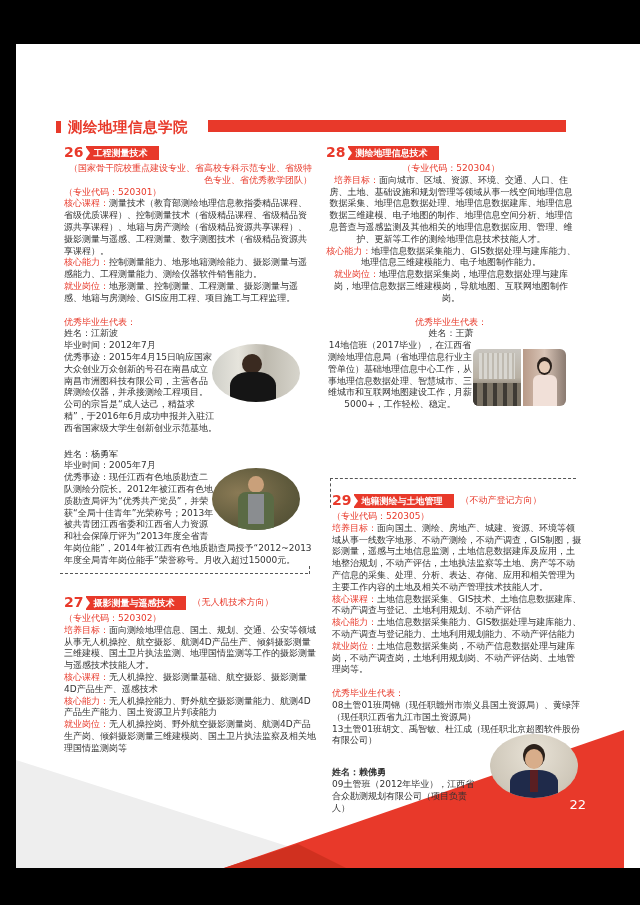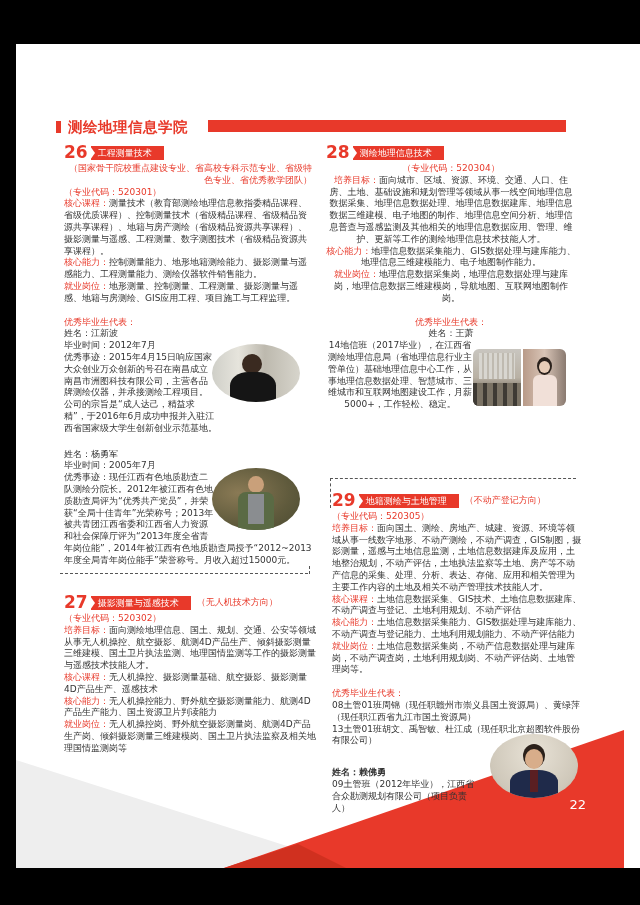"26" .sec-num { font-size: 17px -> 14px }
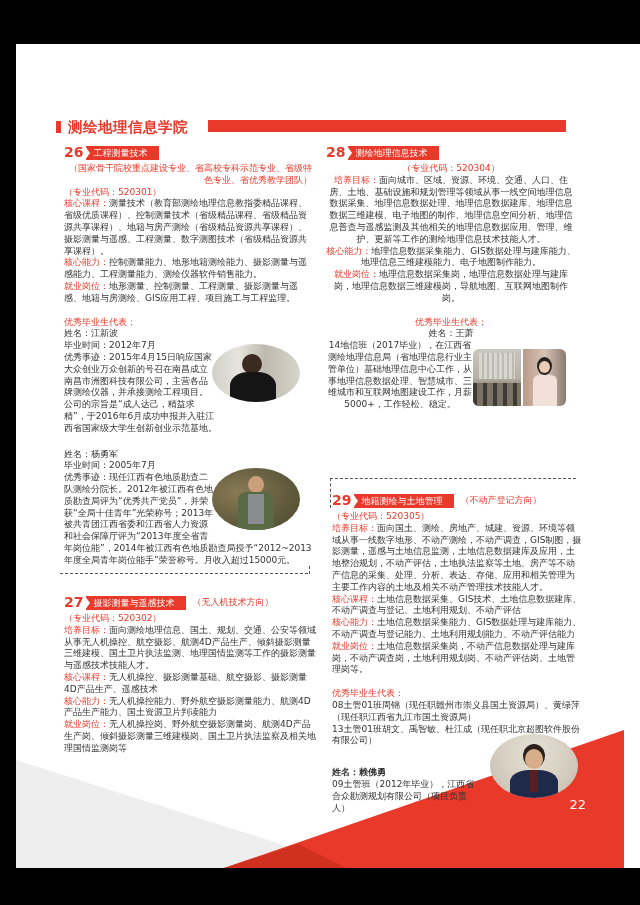"工程测量技术" .sec-tag { font-weight: normal -> bold }
